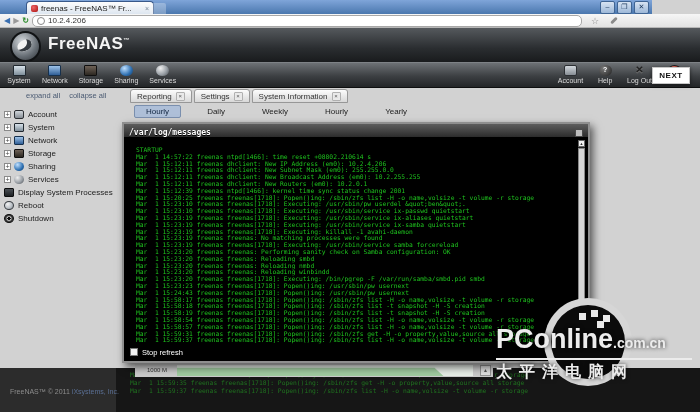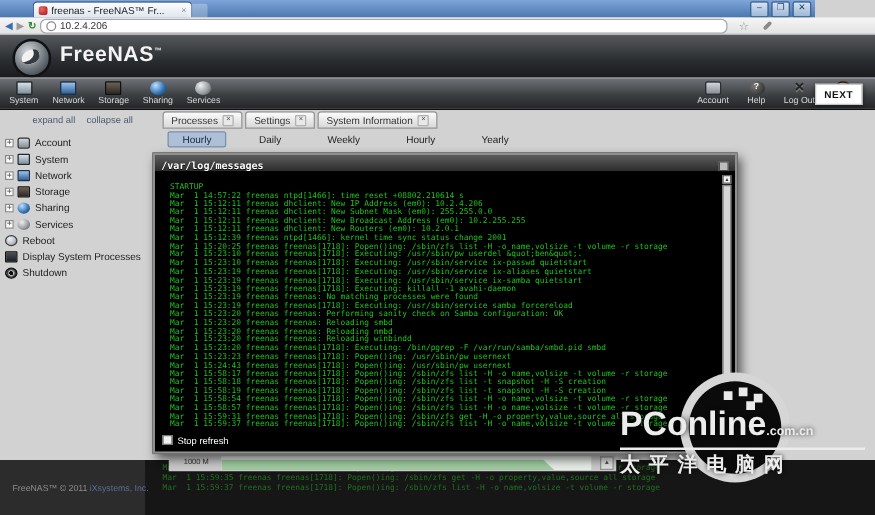"Processes" span { text: Processes -> Reporting }
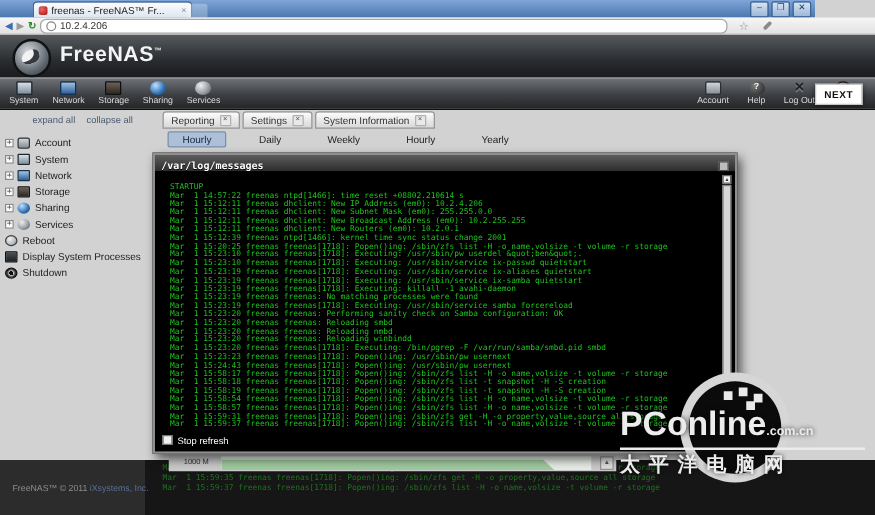"Reboot" div.tree-item { order: before "Display System Processes" -> after "Display System Processes" }
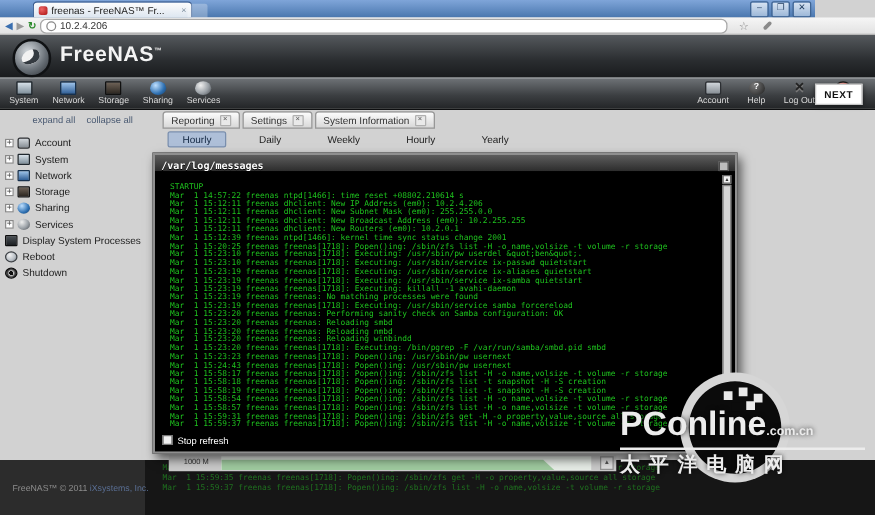".com.cn" .wm-brand .sfx { font-size: 10px -> 14px }
